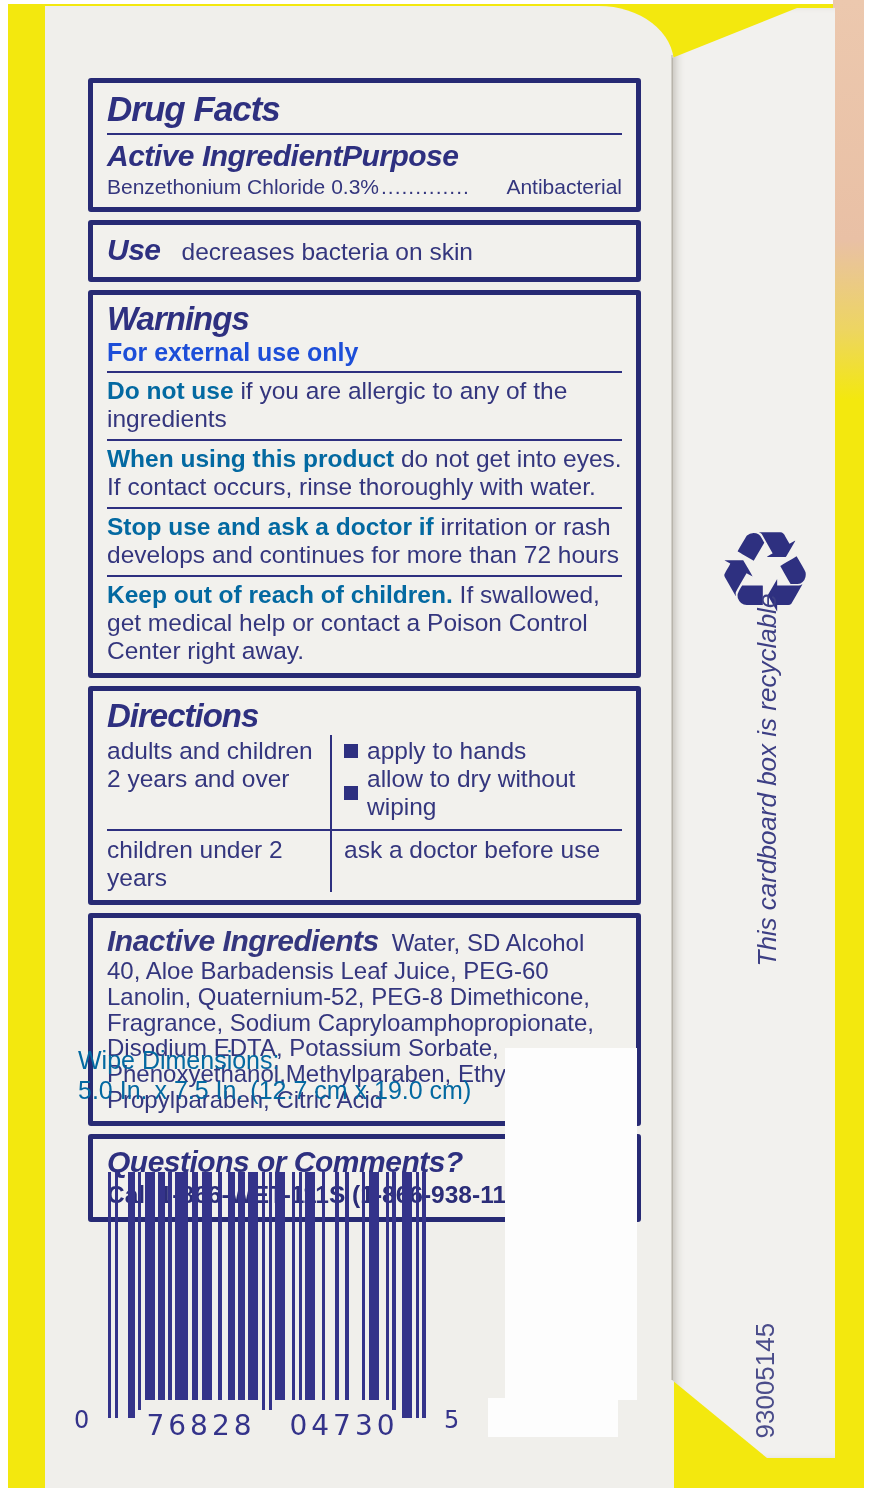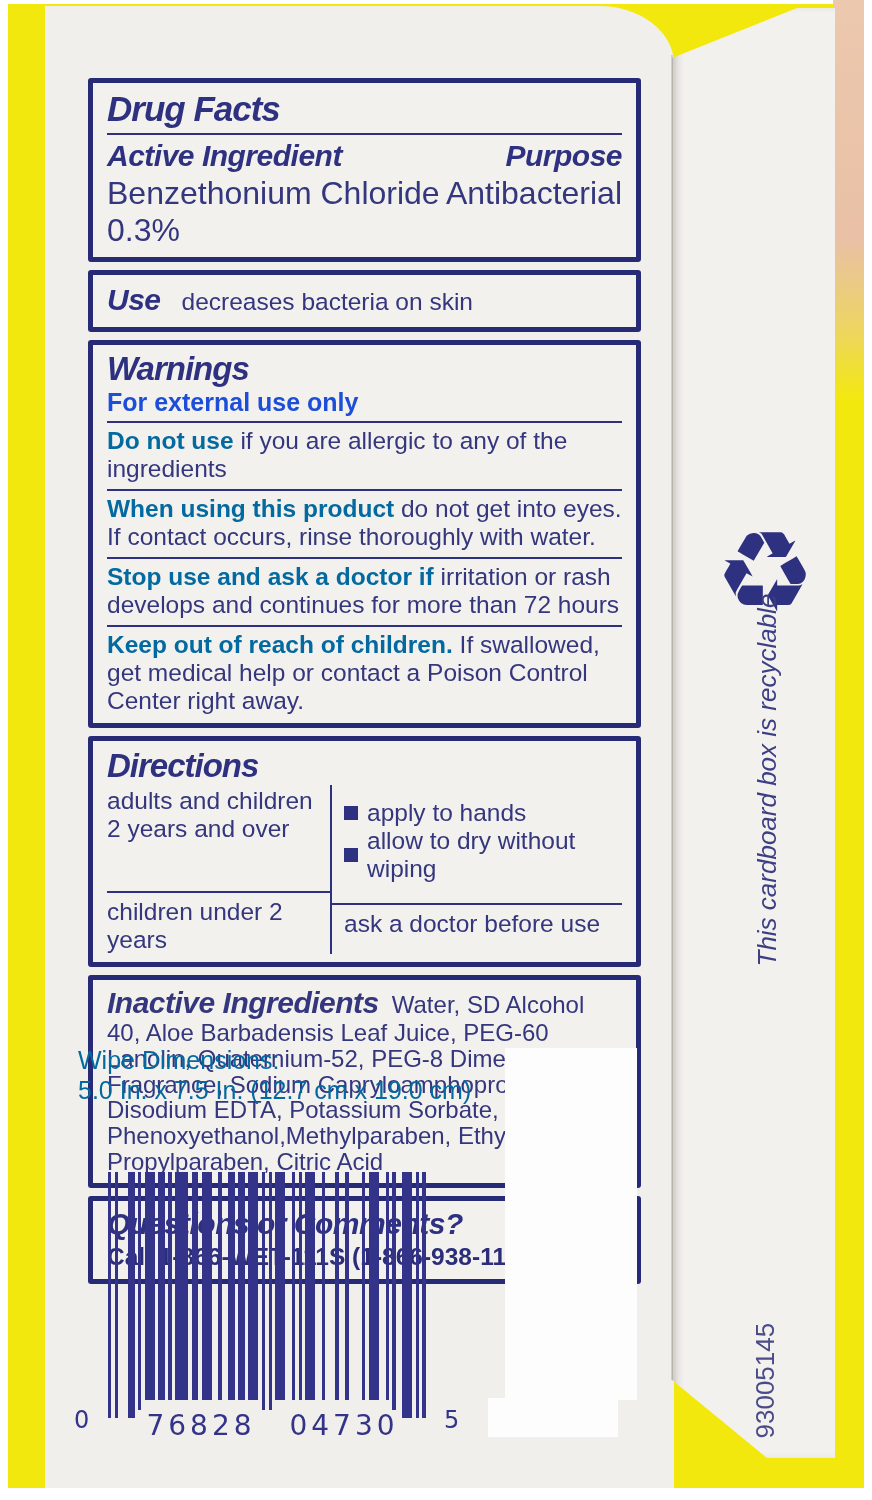"Active Ingredient" .ai-row { justify-content: space-between -> none }
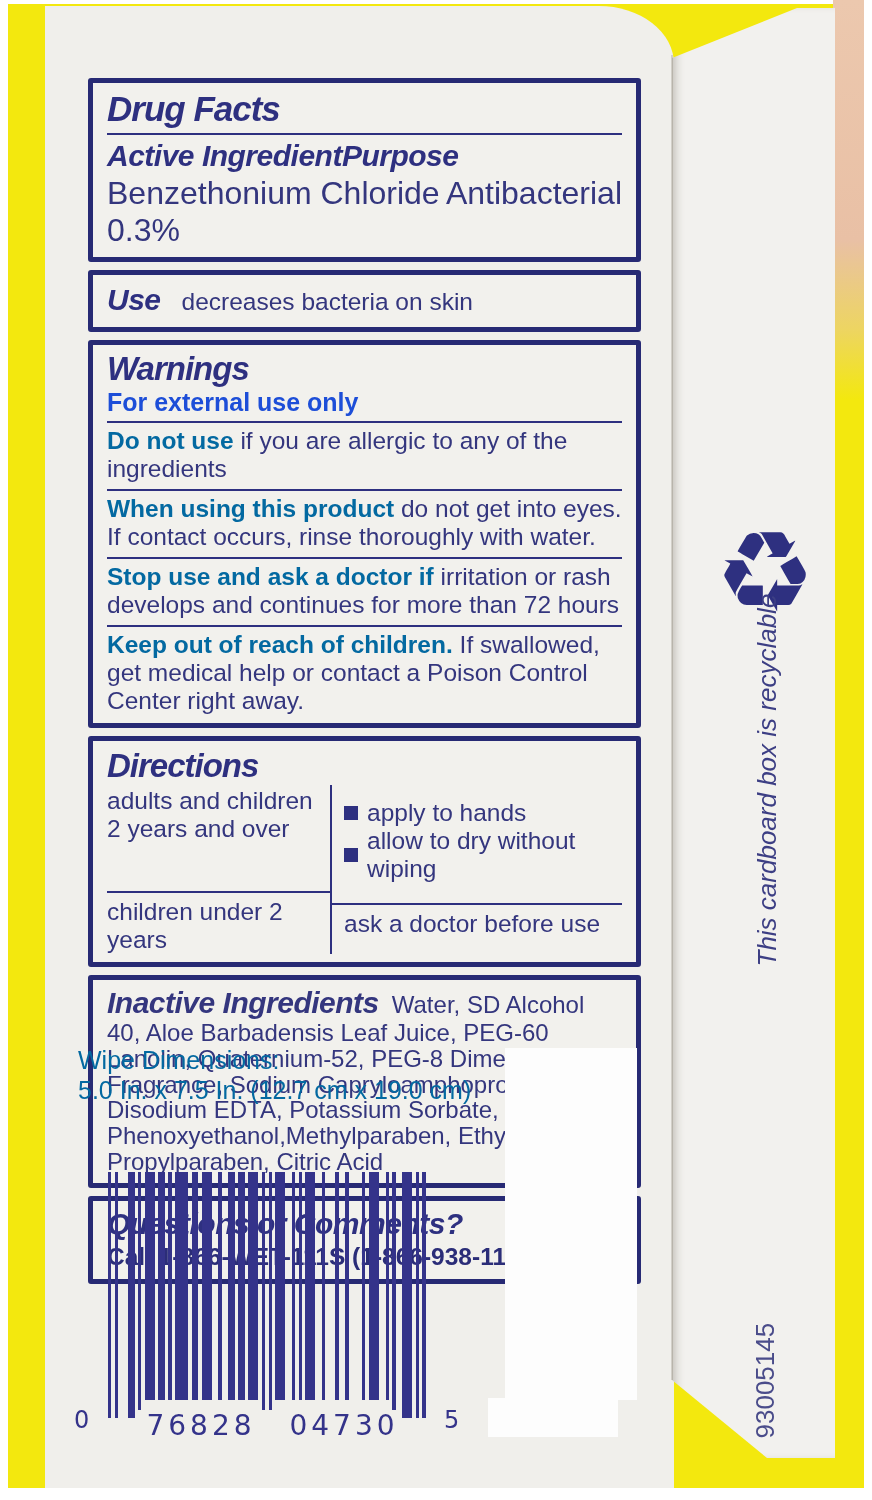"Benzethonium Chloride 0.3%" .ing-row { font-size: 32px -> 21px }
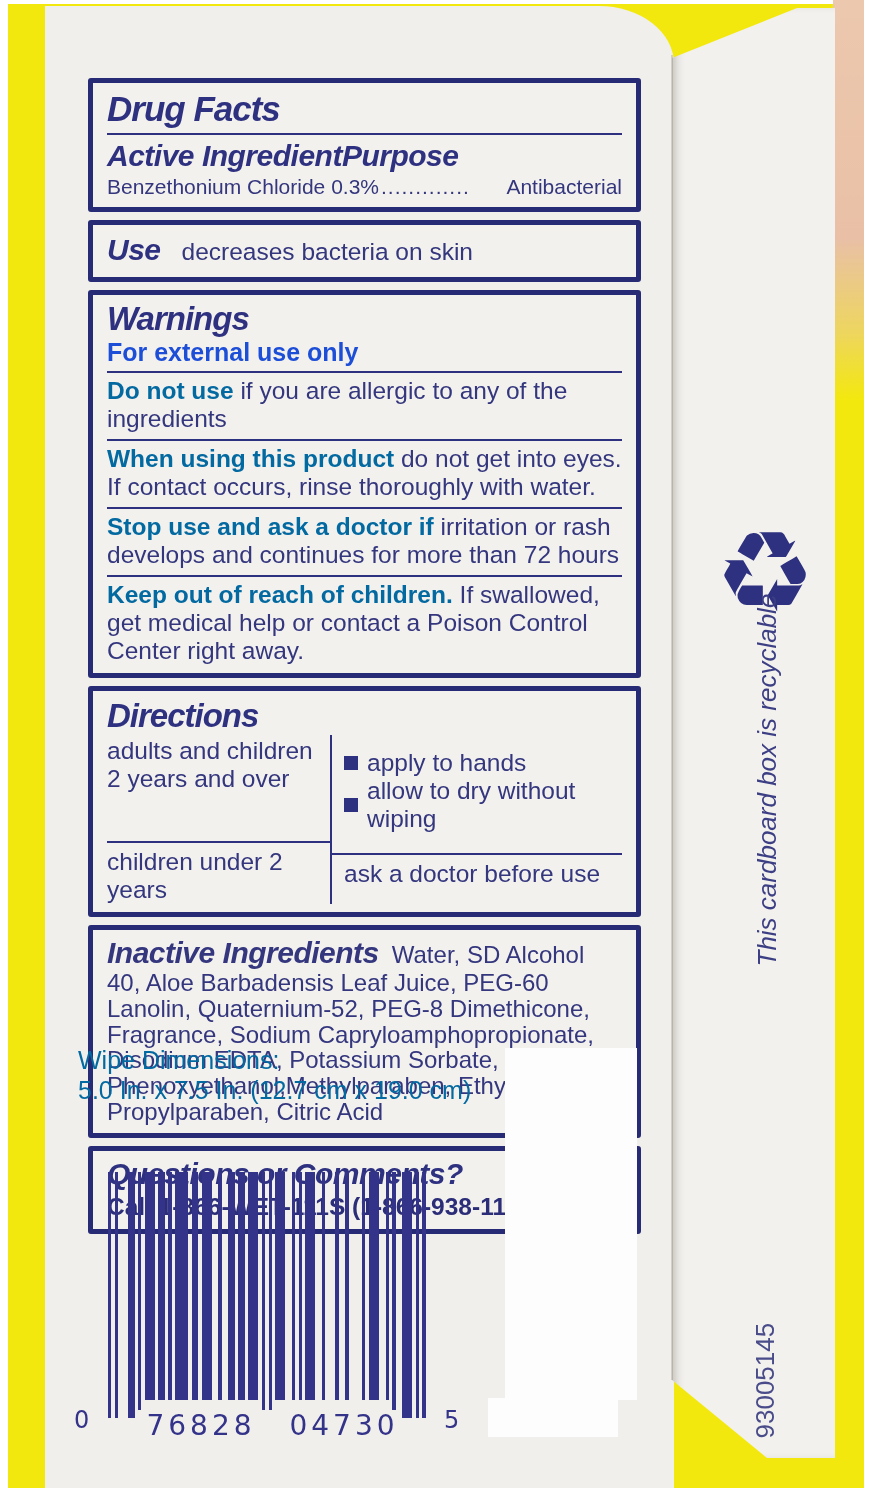"apply to hands" .dir-right { margin-top: 12px -> none }
